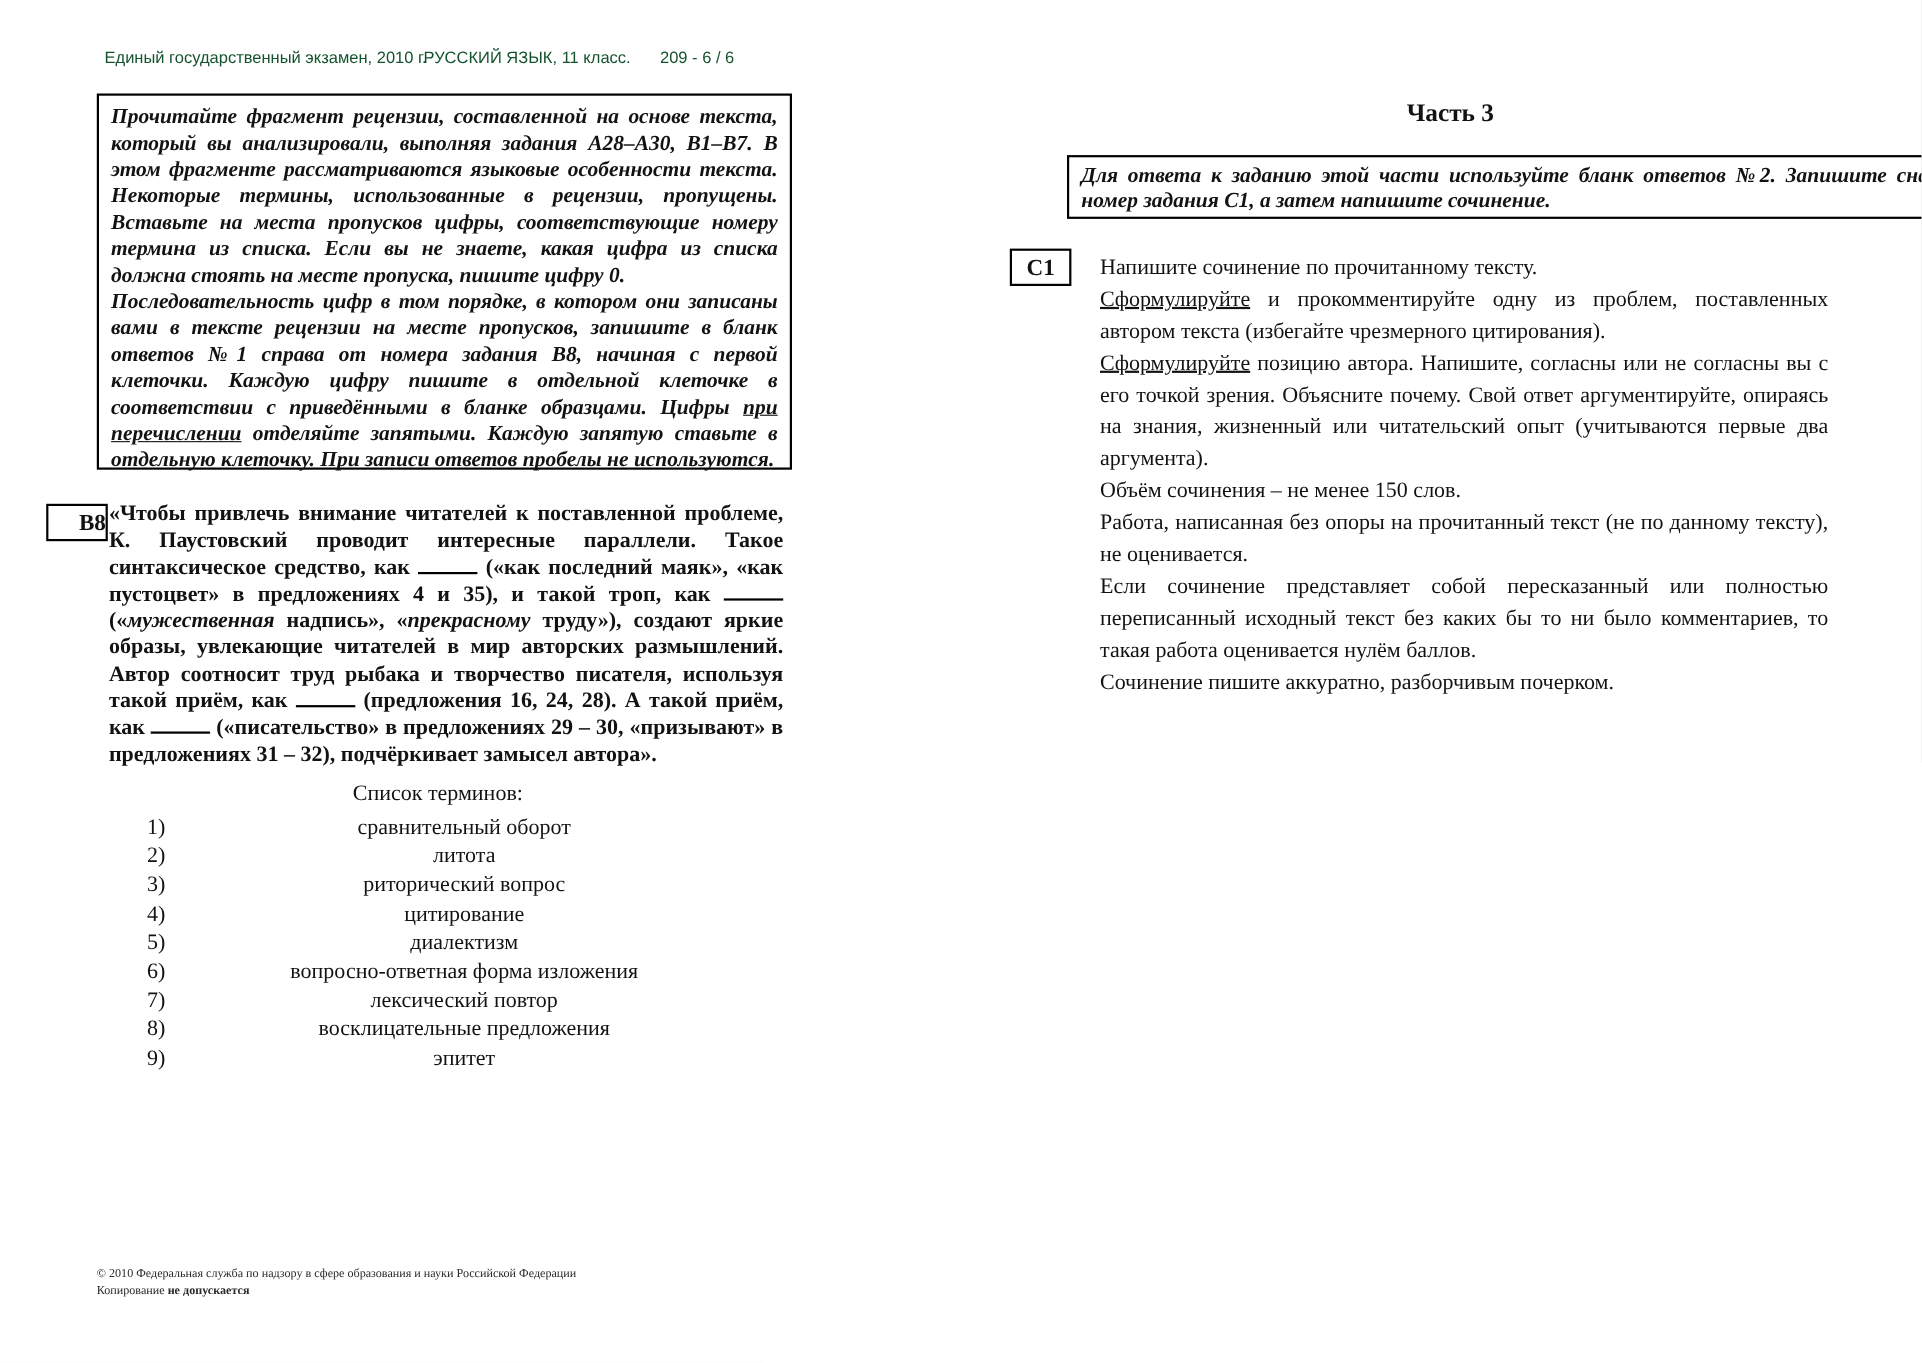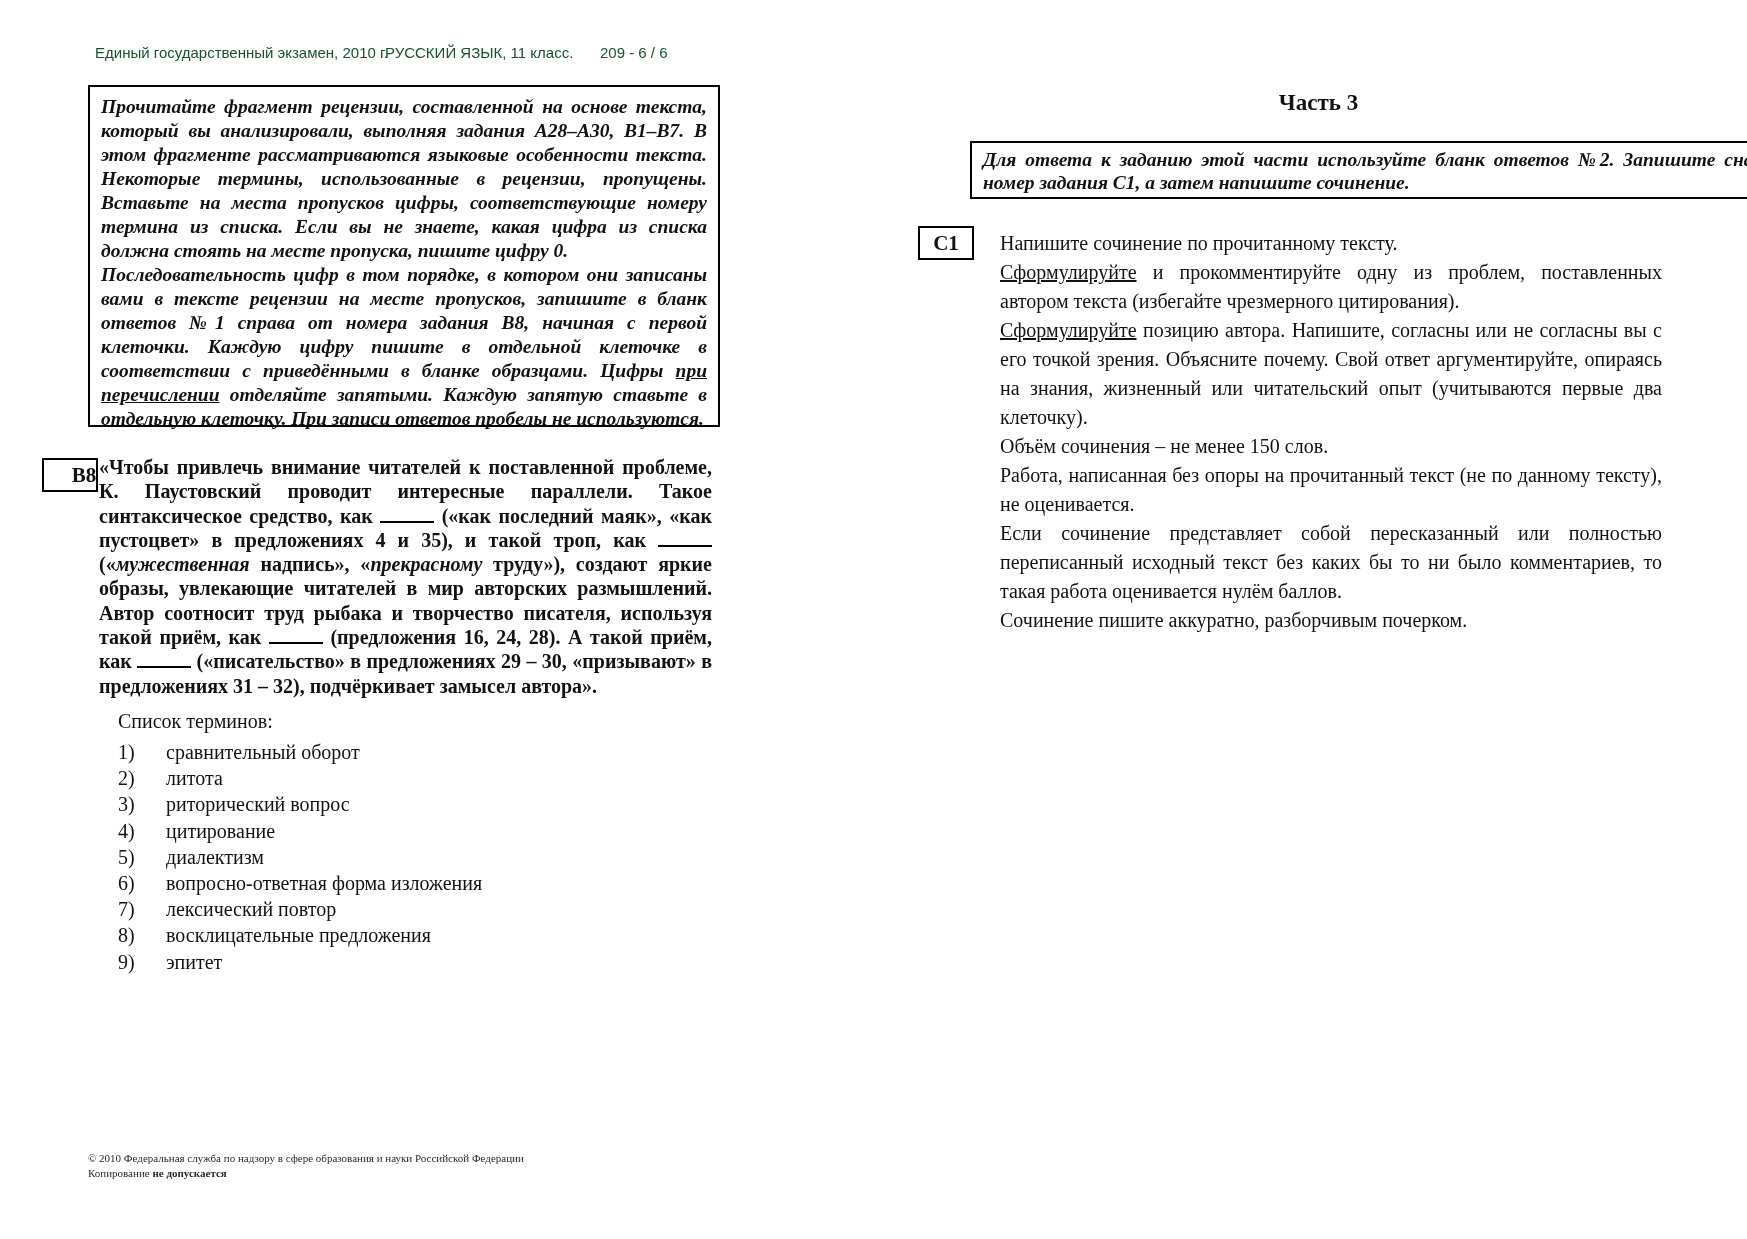"позицию автора. Напишите, согласны или" span { text: клеточку -> аргумента }
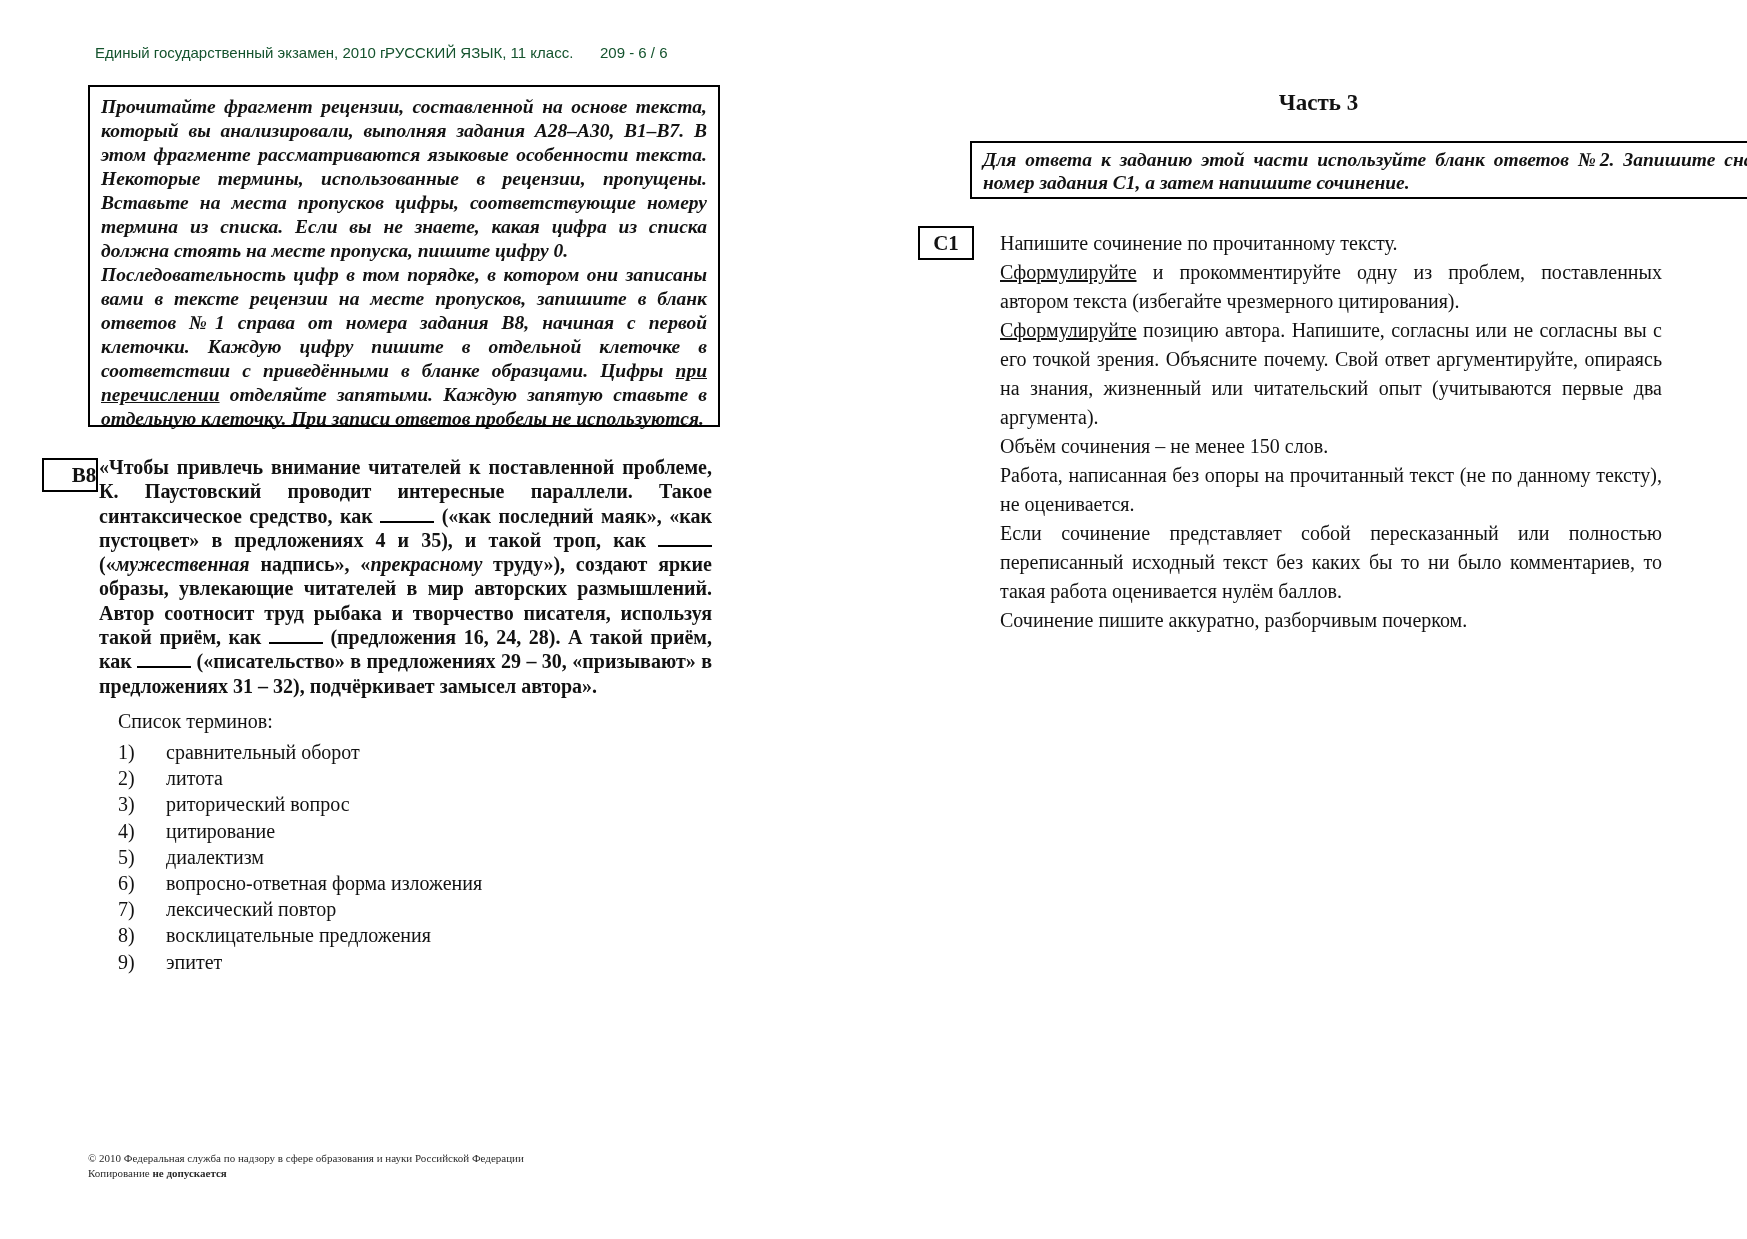"Список терминов:" .terms { text-align: none -> center }
